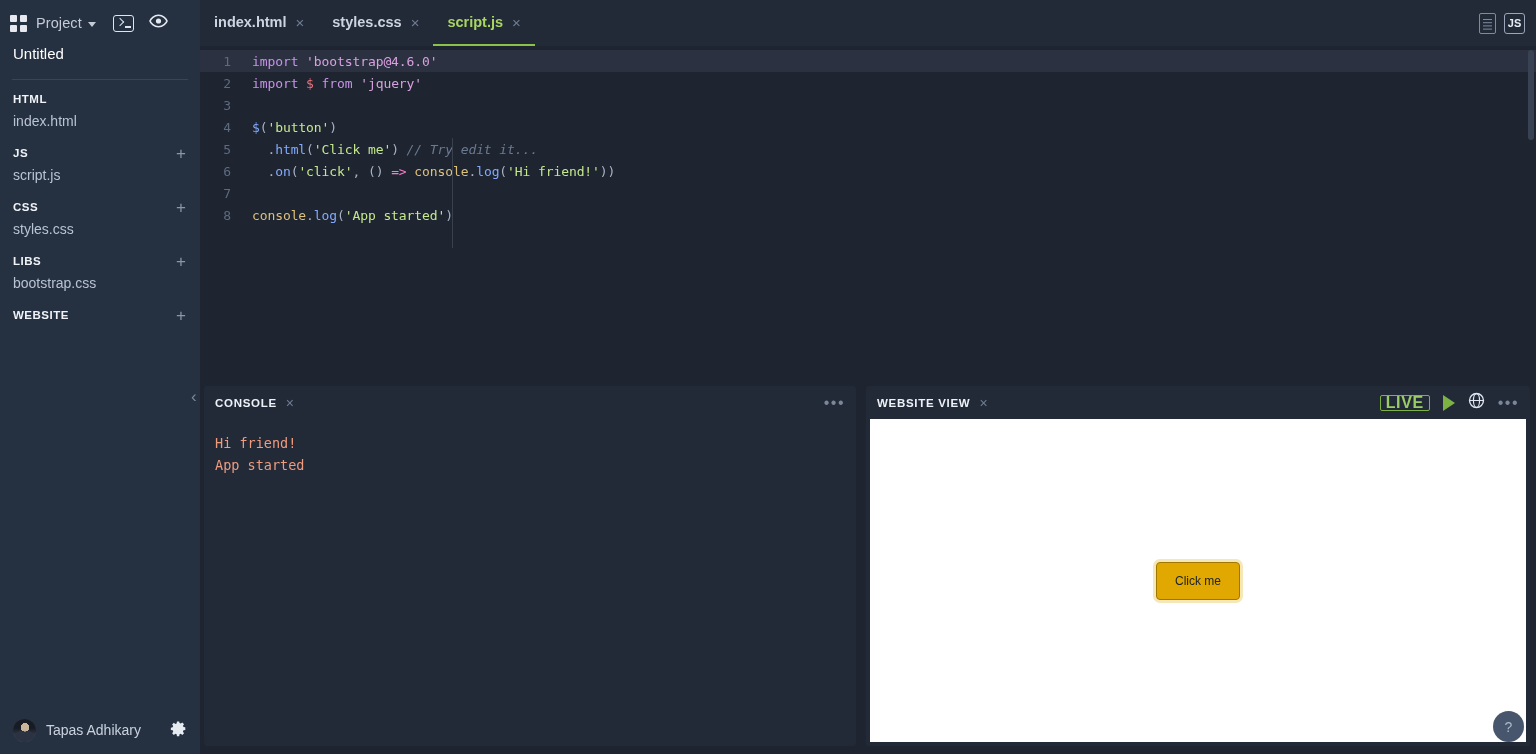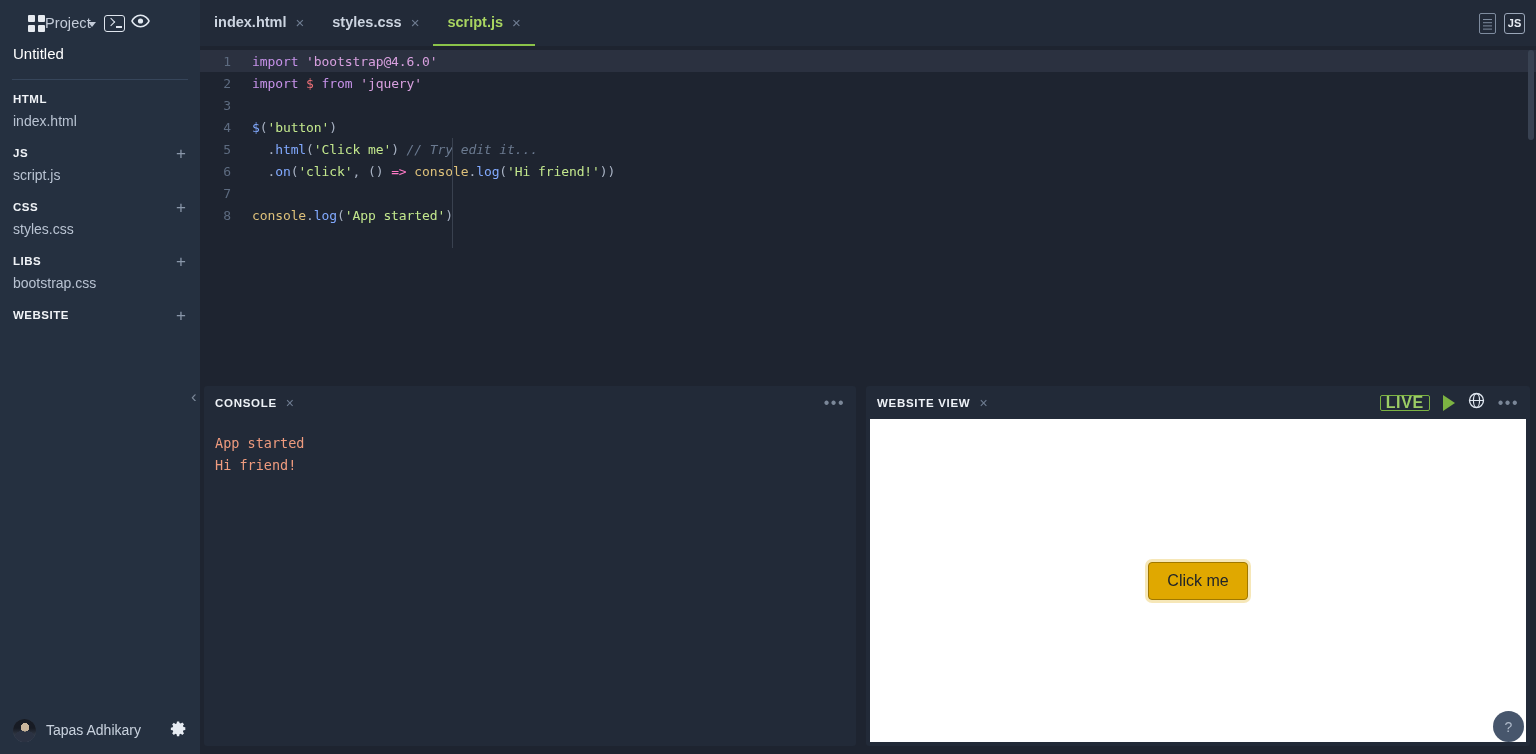"Project" .sidebar-top { gap: none -> 9px; padding: 0 28px -> 0 10px }
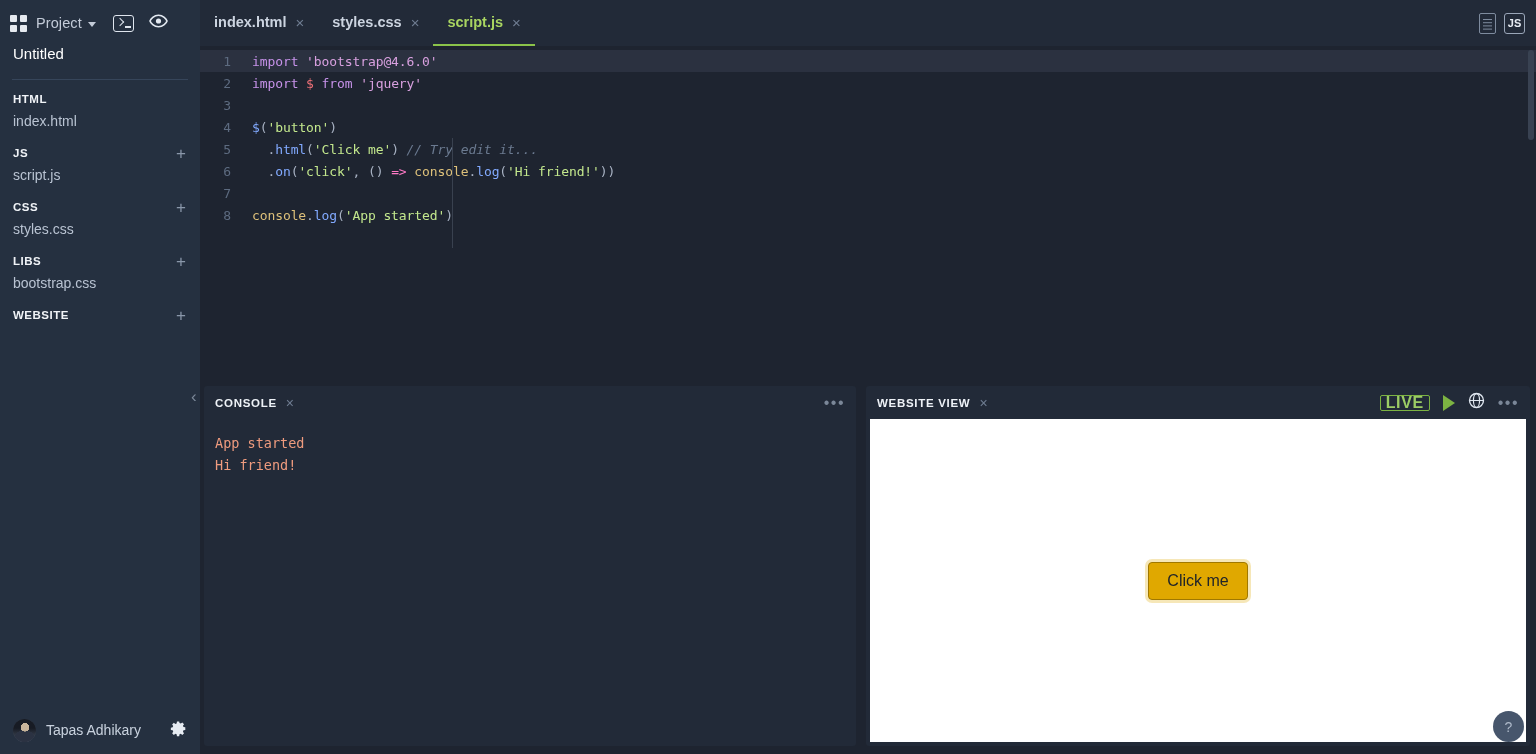"App started" div { order: before "Hi friend!" -> after "Hi friend!" }
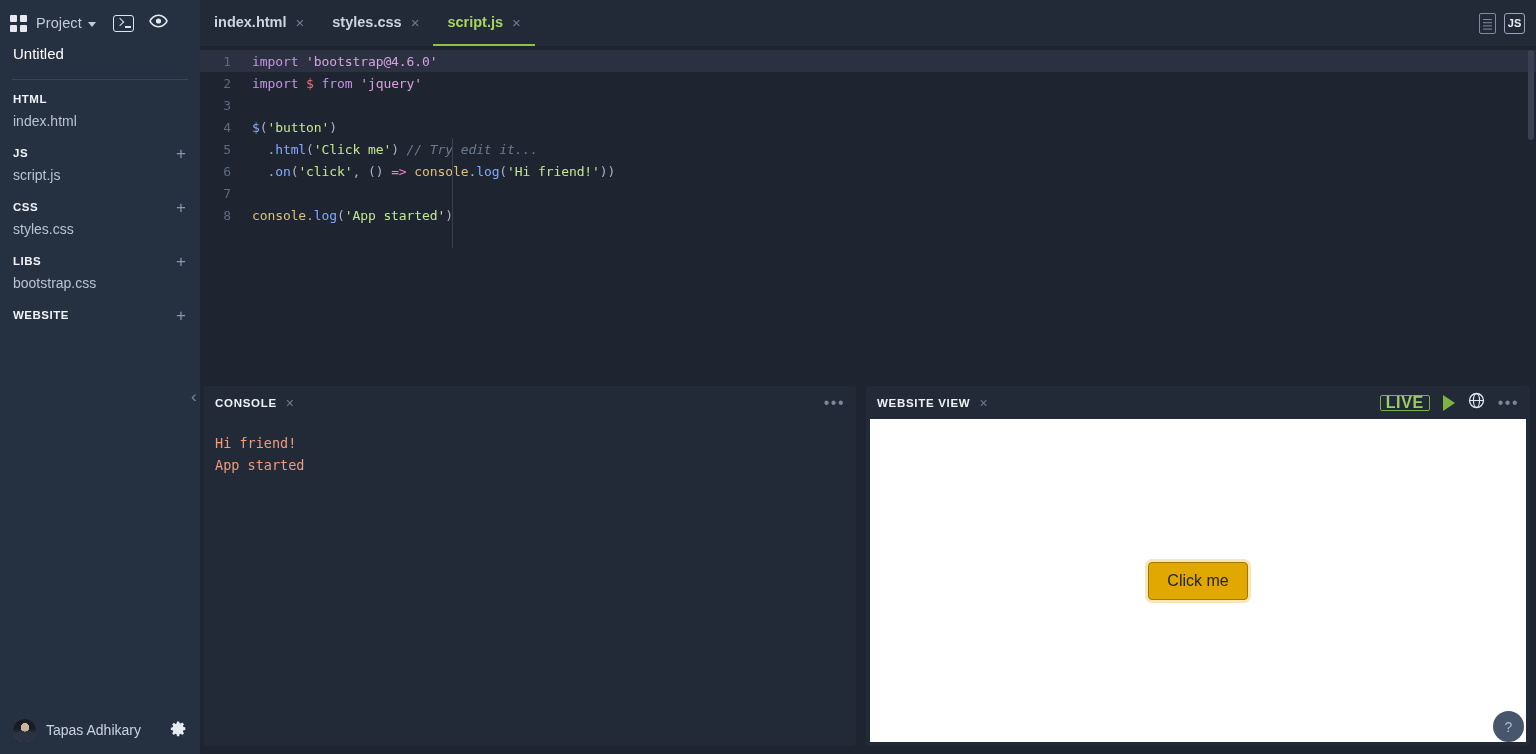"Click me" .btn-warning { font-size: 16px -> 12px }
